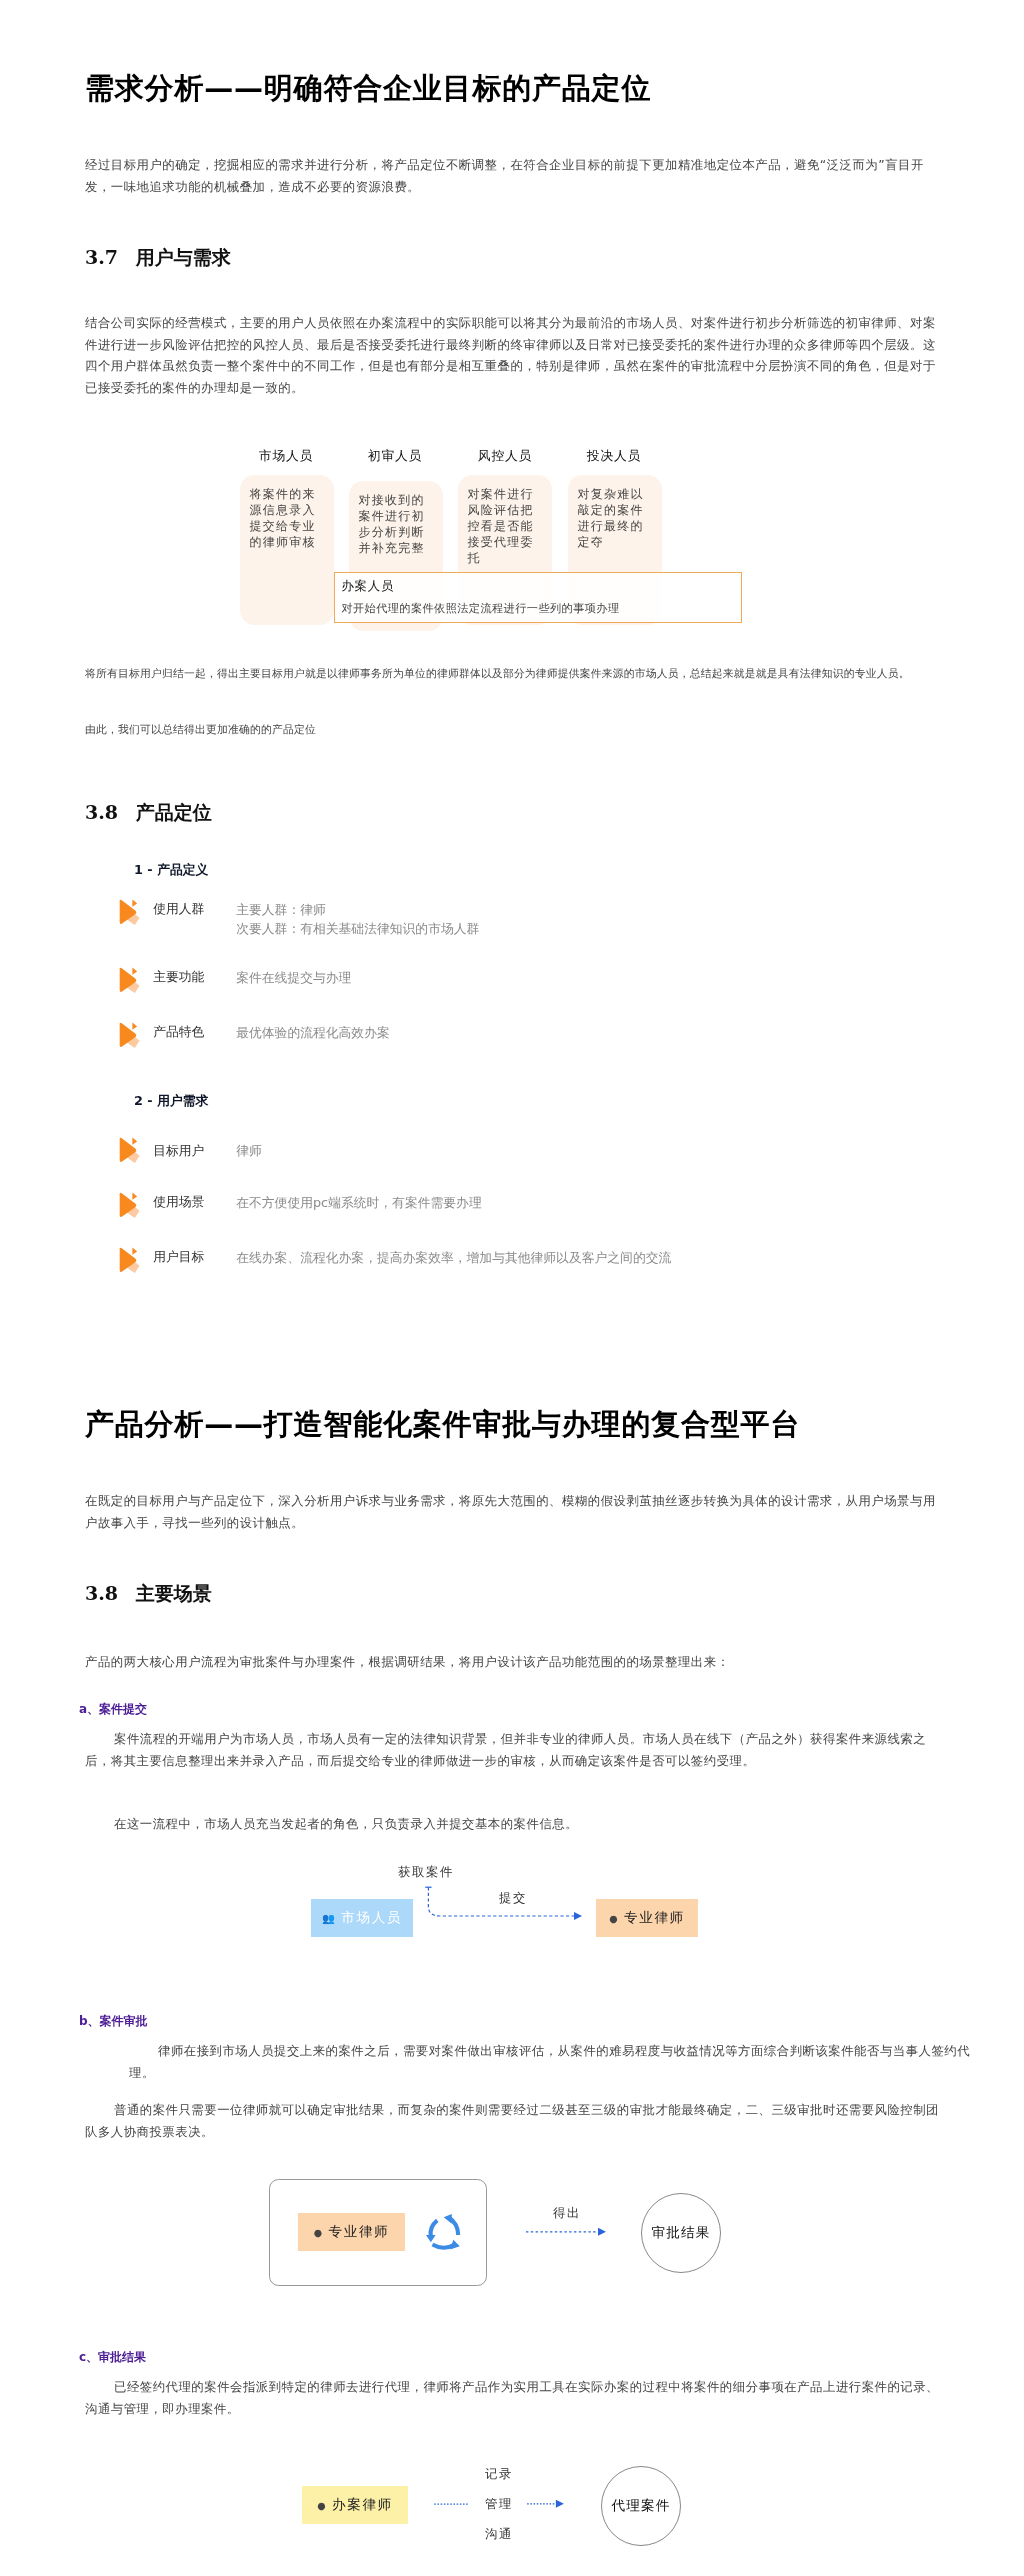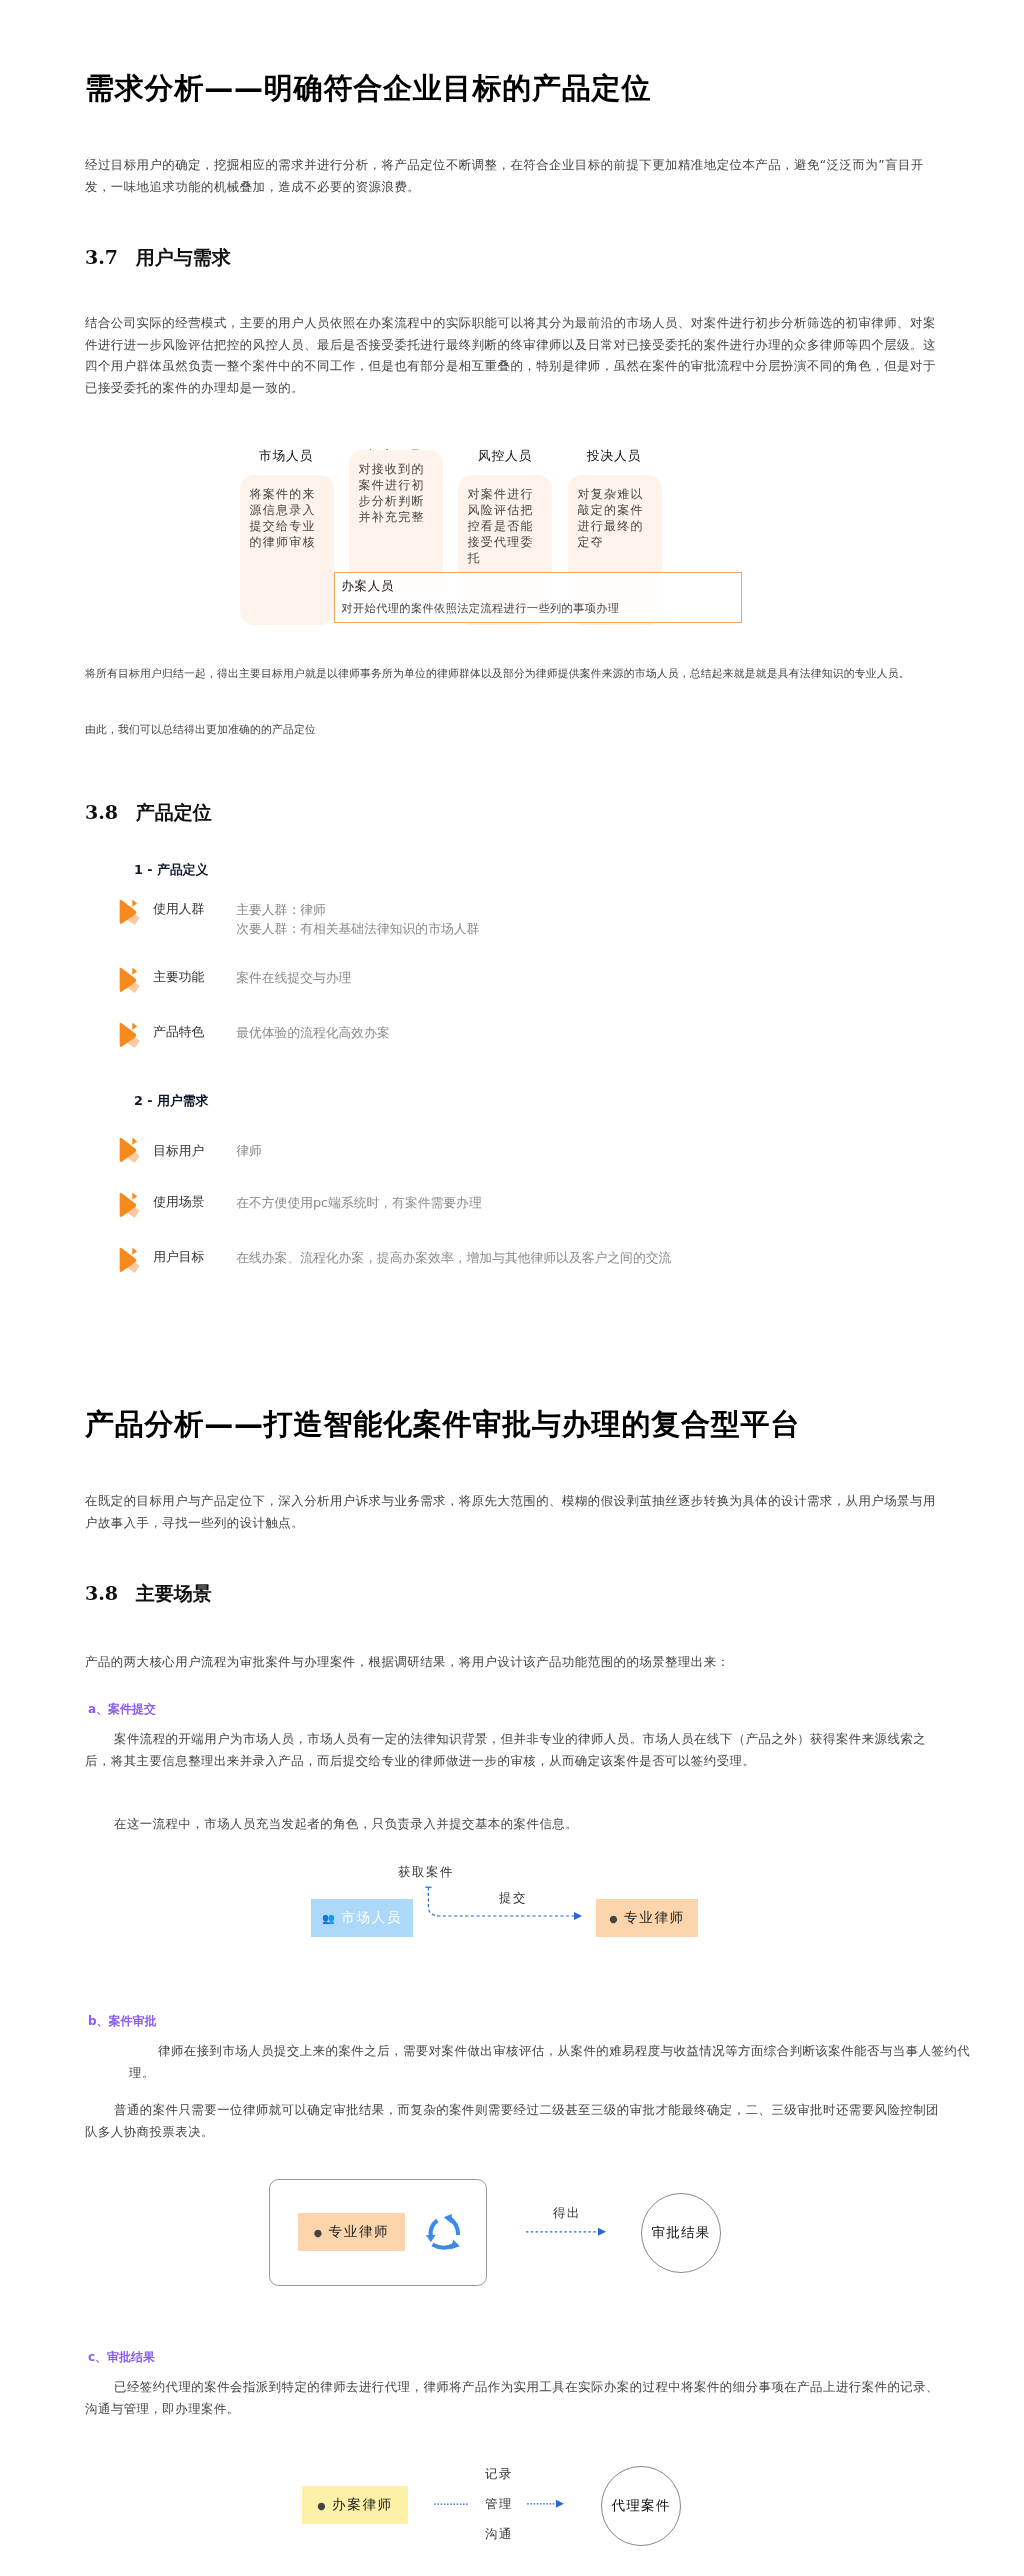"对接收到的案件进行初步分析判断并补充完整" div.abs { top: 450px -> 481px }
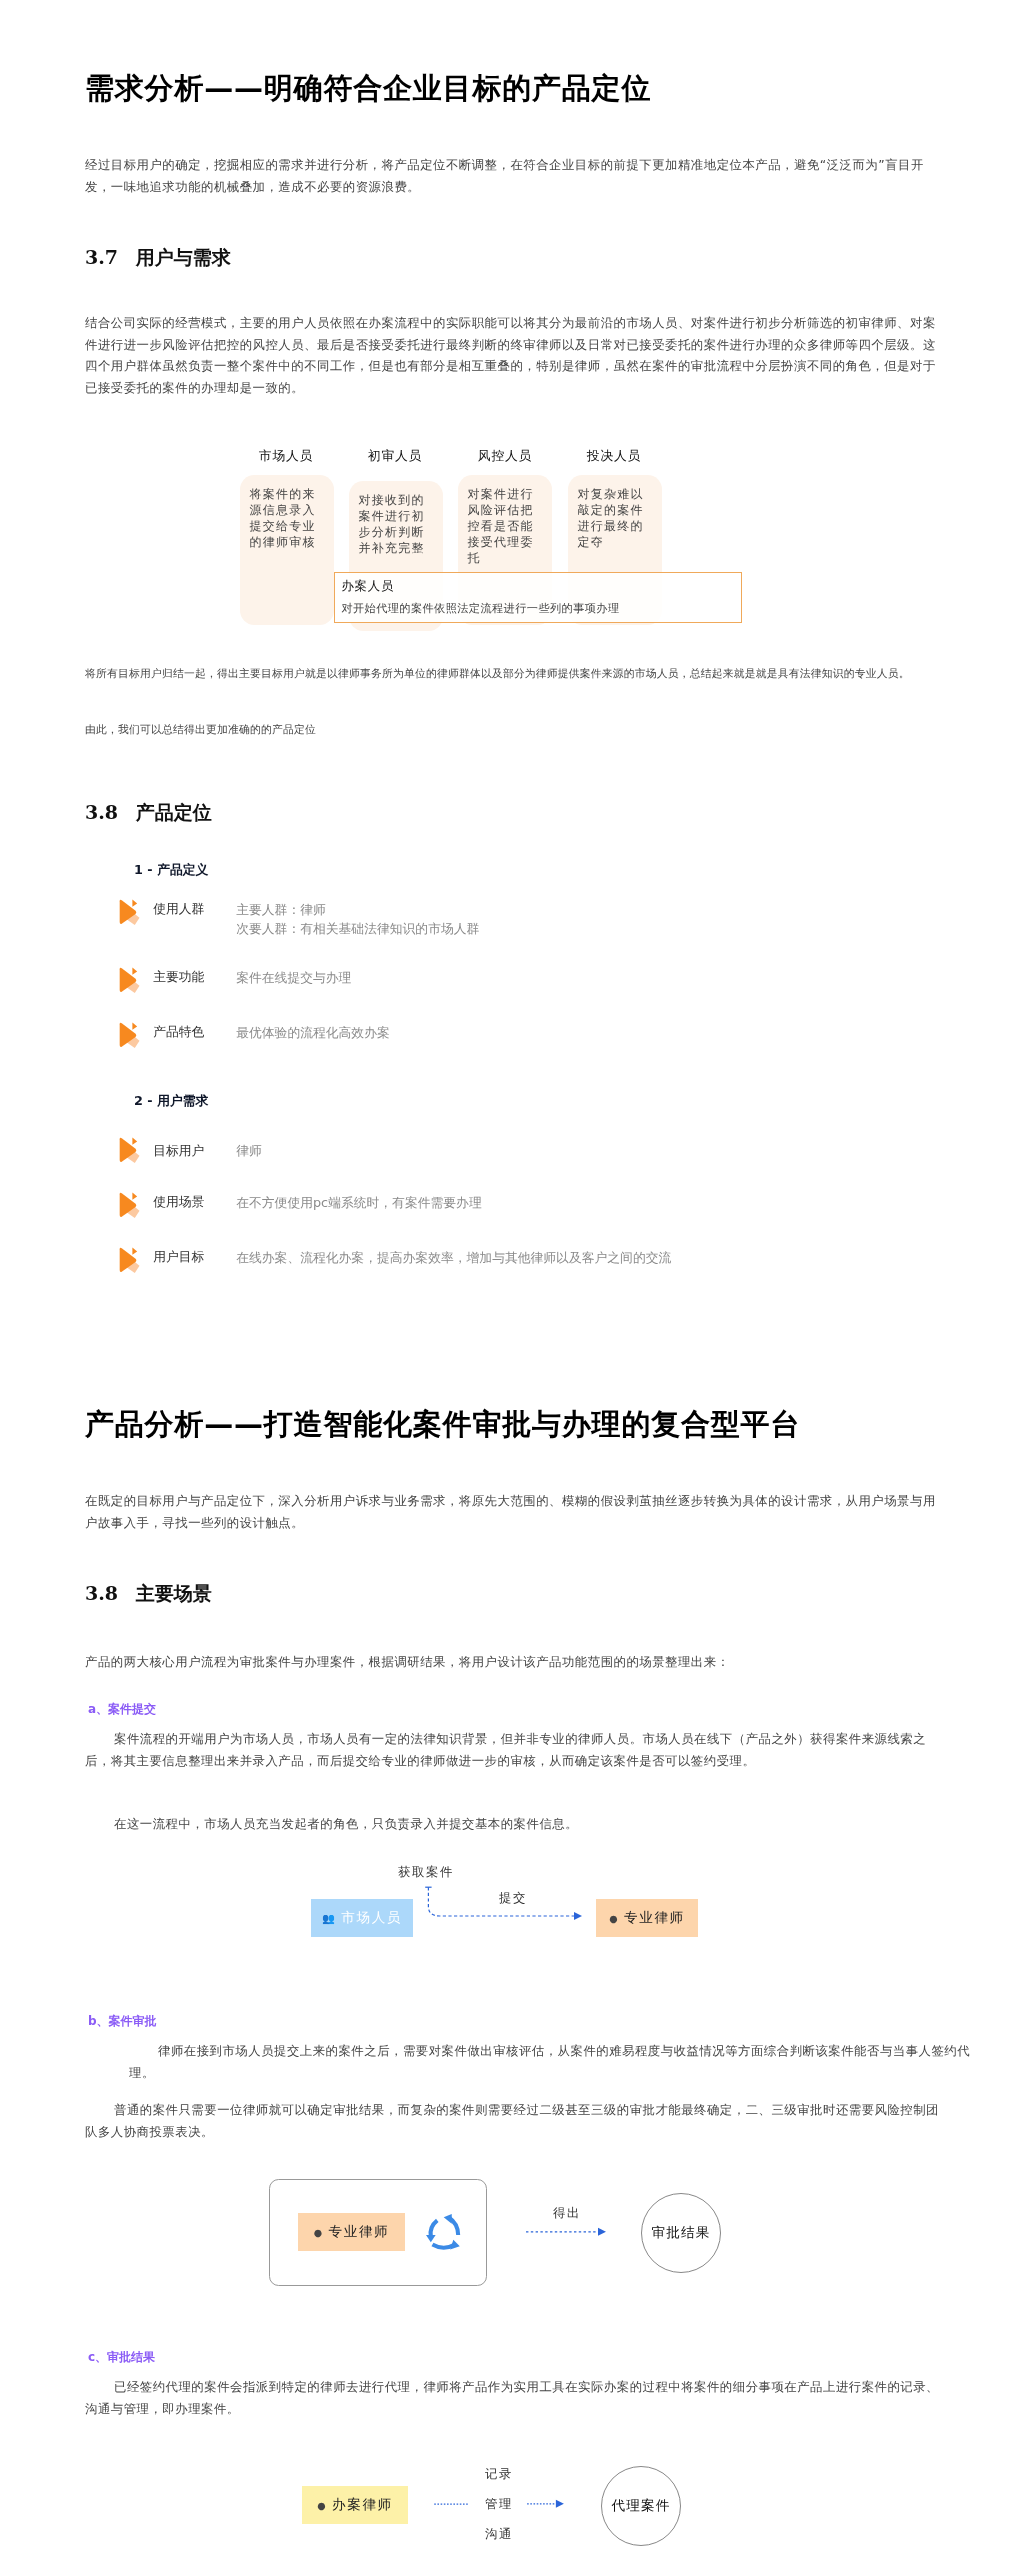"a、案件提交" .sub { color: #8b5cf6 -> #4c1d95; left: 88px -> 79px }
